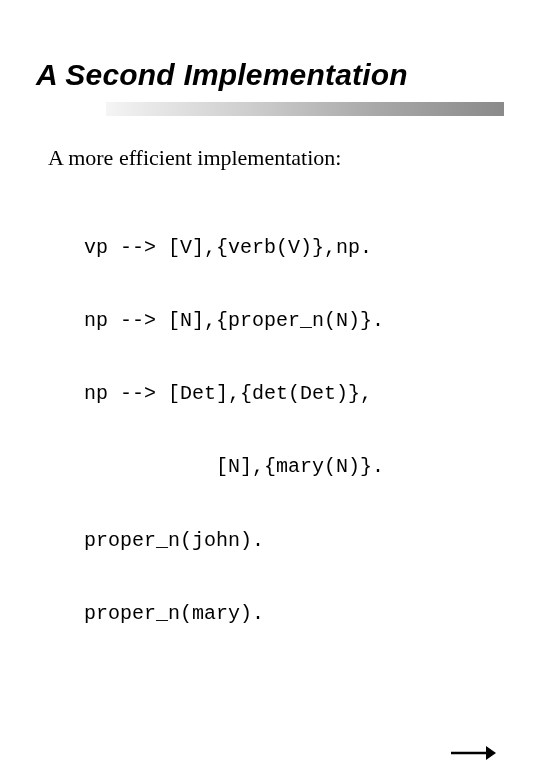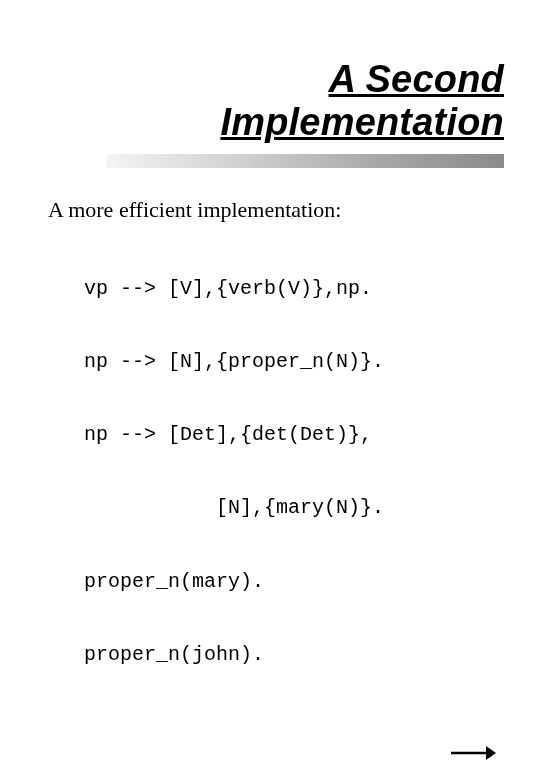"A Second Implementation" .title { font-size: 38px -> 30px; text-align: right -> none; text-decoration: underline -> none }
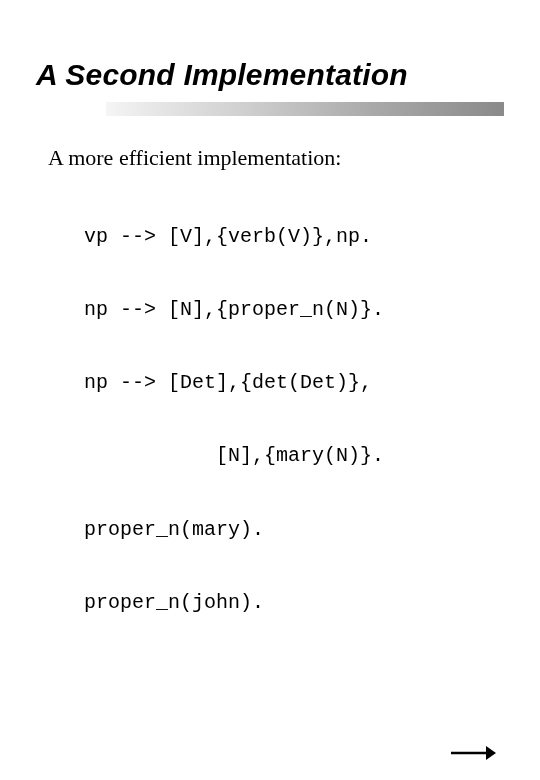"A more efficient implementation:" .intro { margin: 0 0 4px 0 -> 0 0 15px 0 }
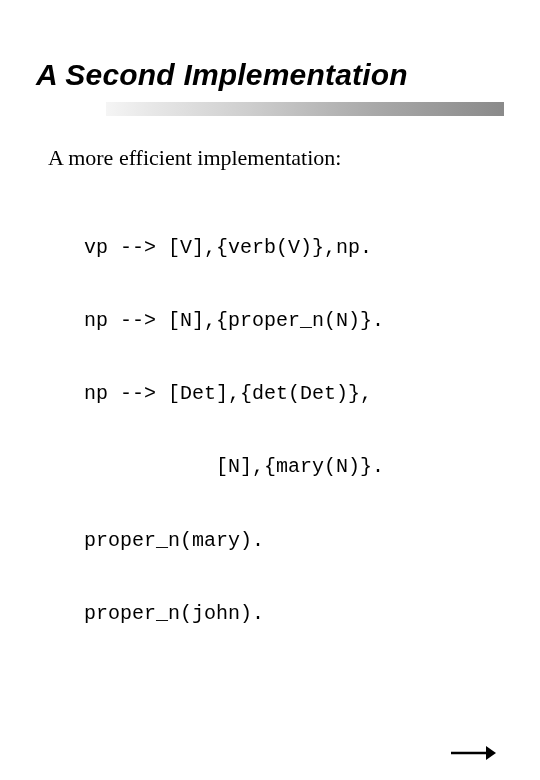"proper_n(mary)." div { order: before "proper_n(john)." -> after "proper_n(john)." }
